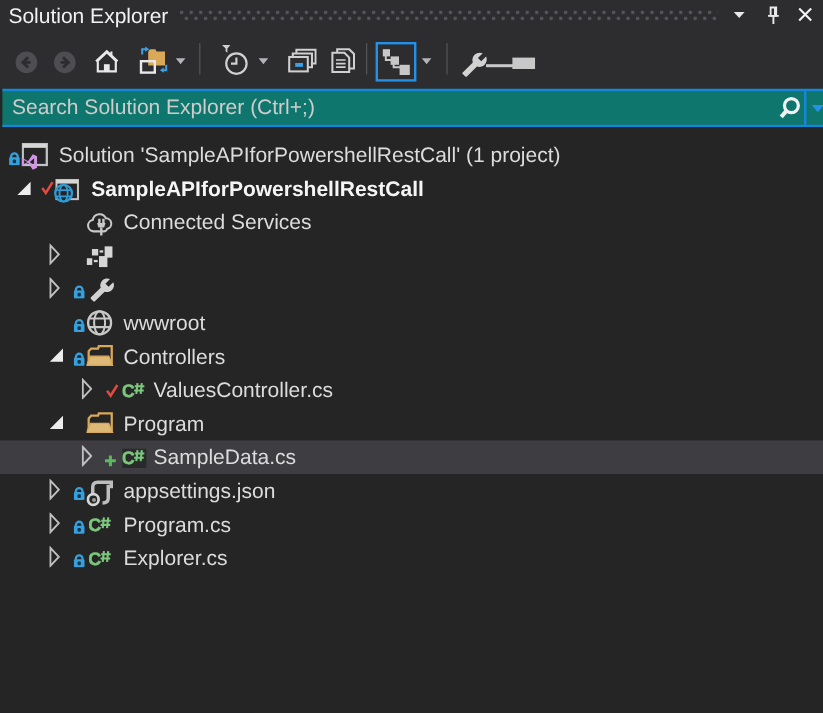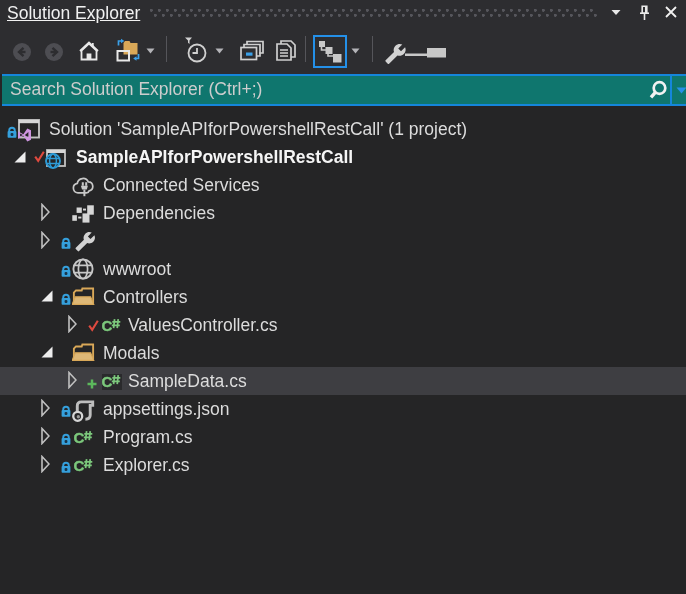"Solution Explorer" .title { text-decoration: underline -> none }
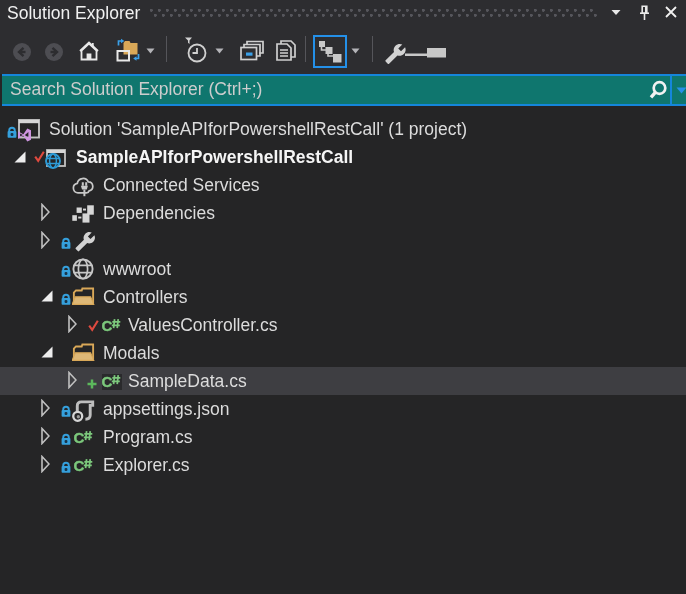"Dependencies" span.lbl { html: <span>Dependencies</span> -> none }
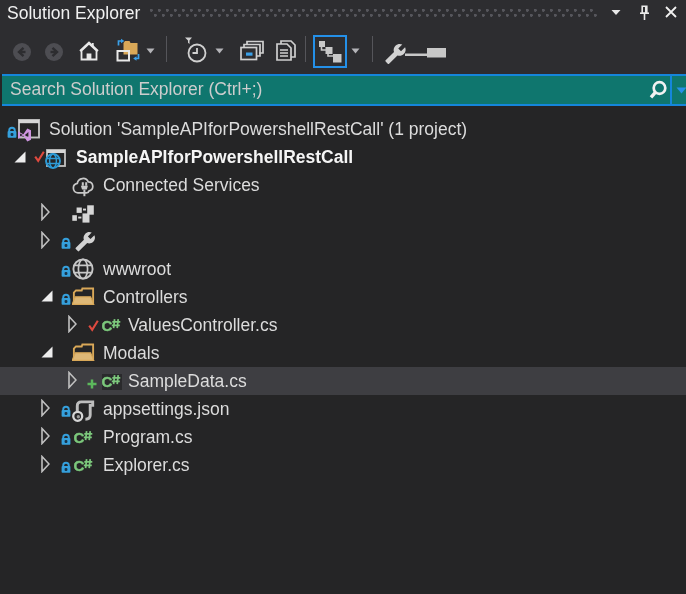"Modals" span.lbl { text: Modals -> Program }
